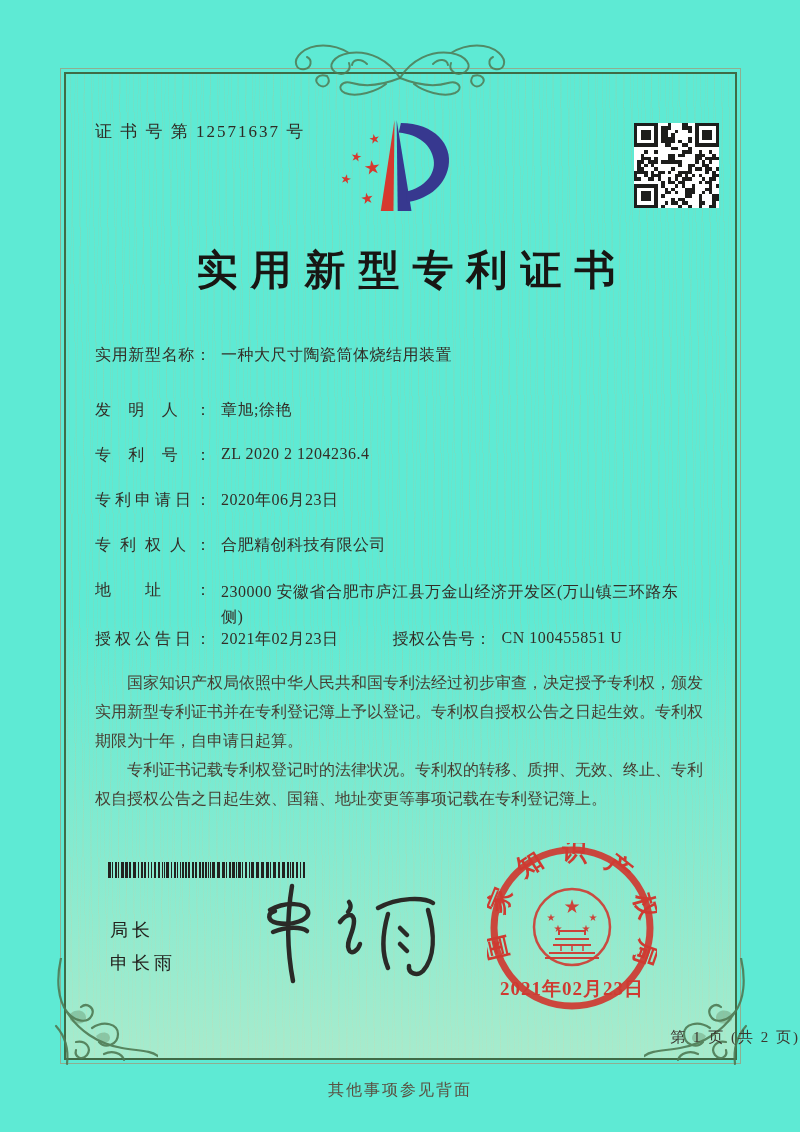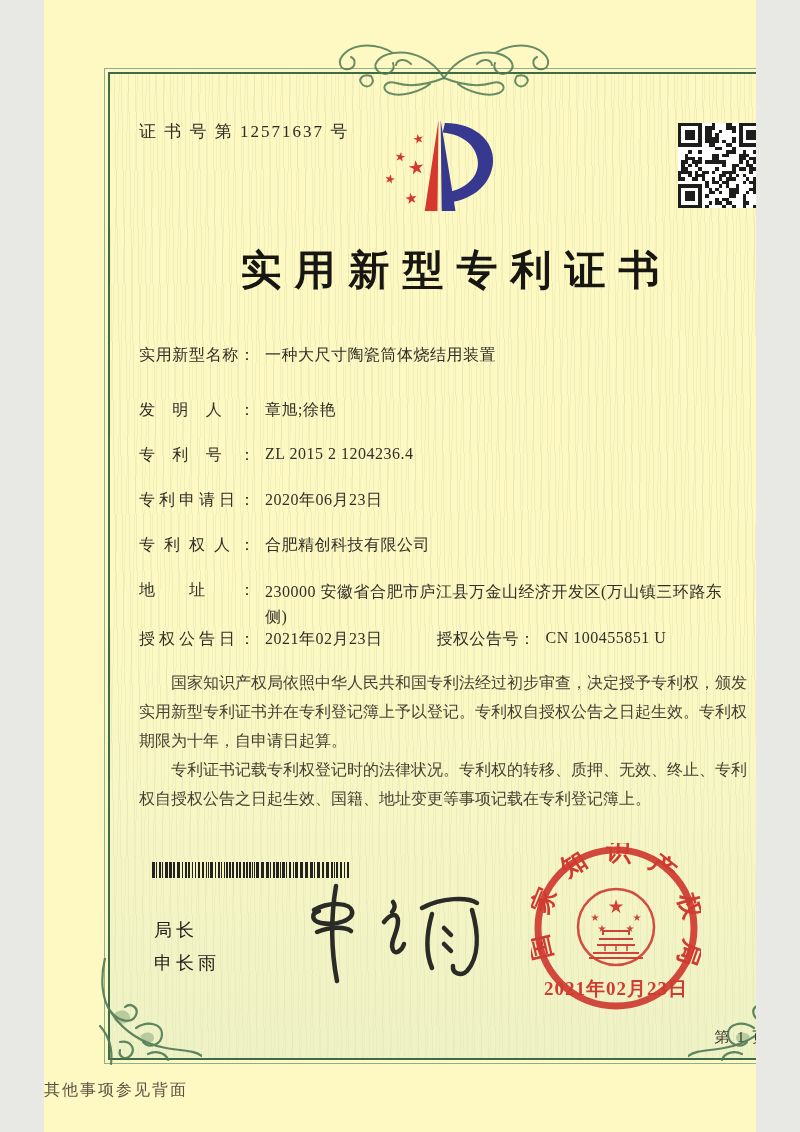"证 书 号 第 12571637" .page { background: #fef9c3 -> #5eead4; width: 712px -> 800px }
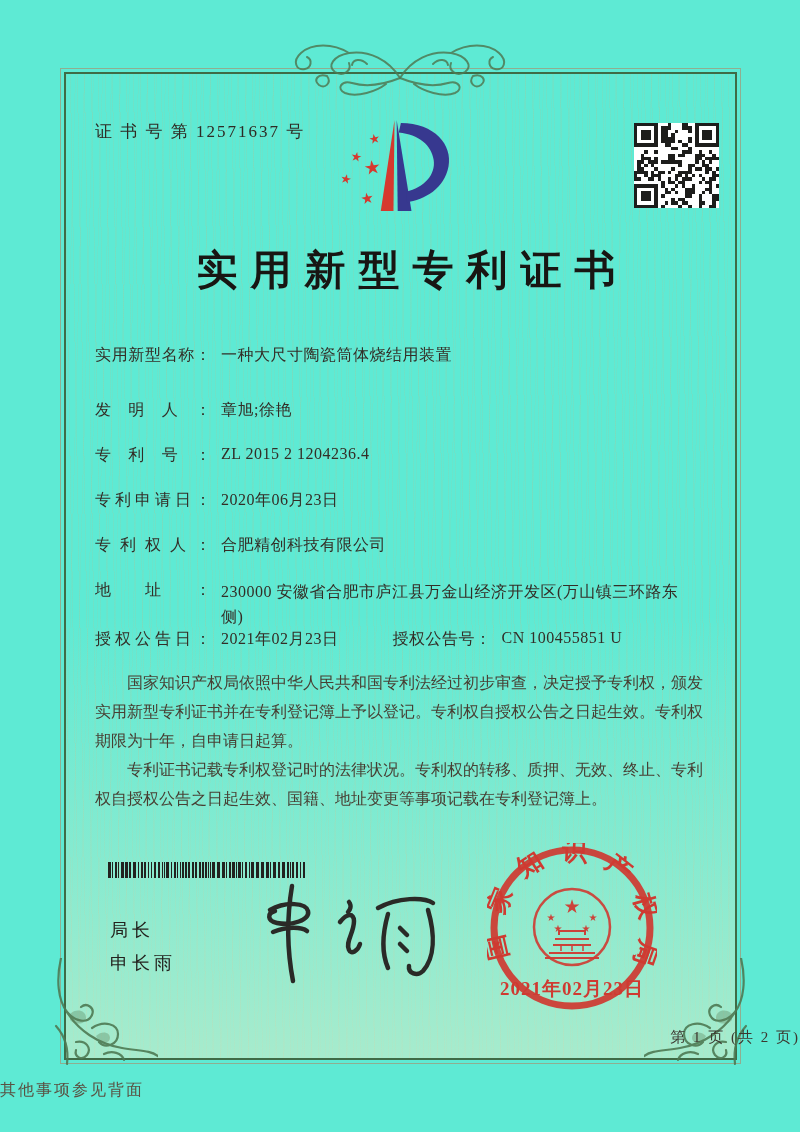"ZL 2015 2 1204236.4" span.val { text: 2015 -> 2020 }
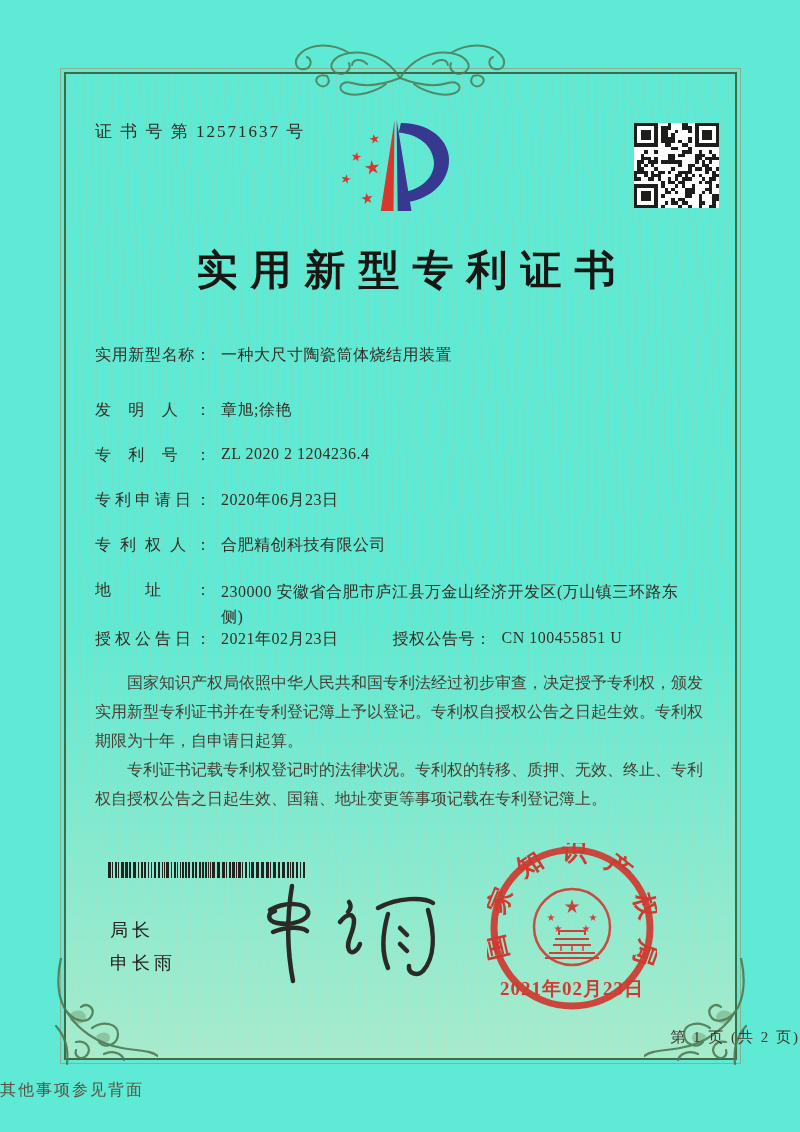"其他事项参见背面" .back-note { text-align: left -> center }
